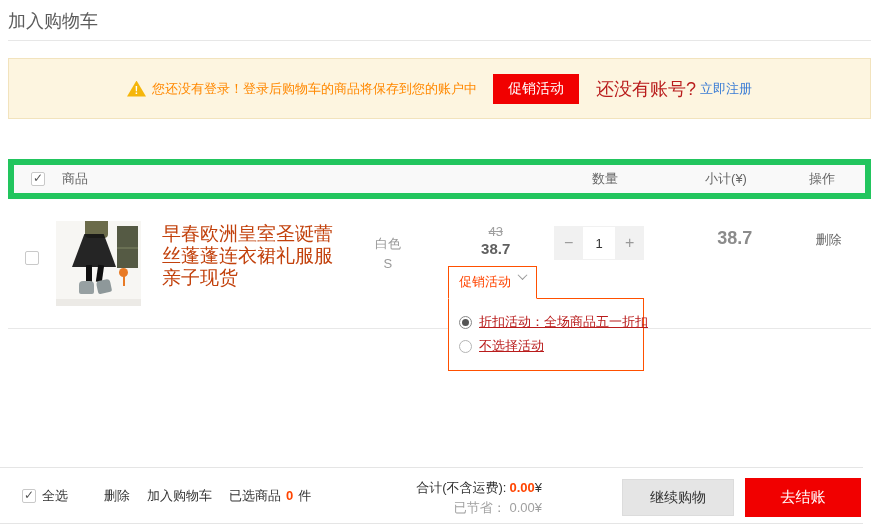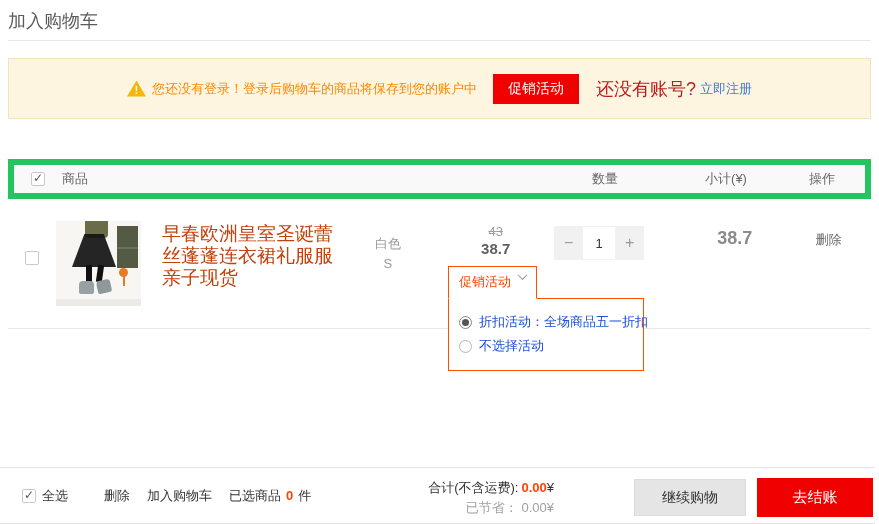"折扣活动：全场商品五一折扣" .promo-opt { color: #1d4ed8 -> #b91c1c; text-decoration: none -> underline }
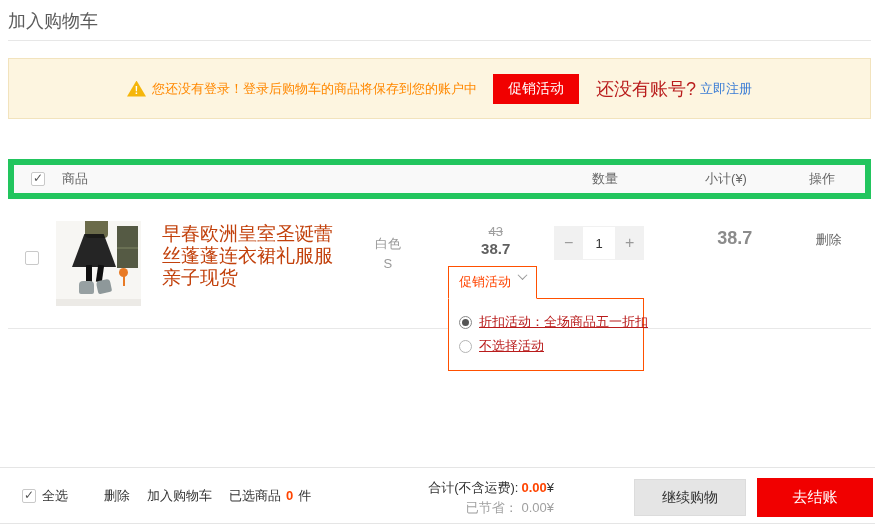"全选" .footer { right: 4px -> 16px }
